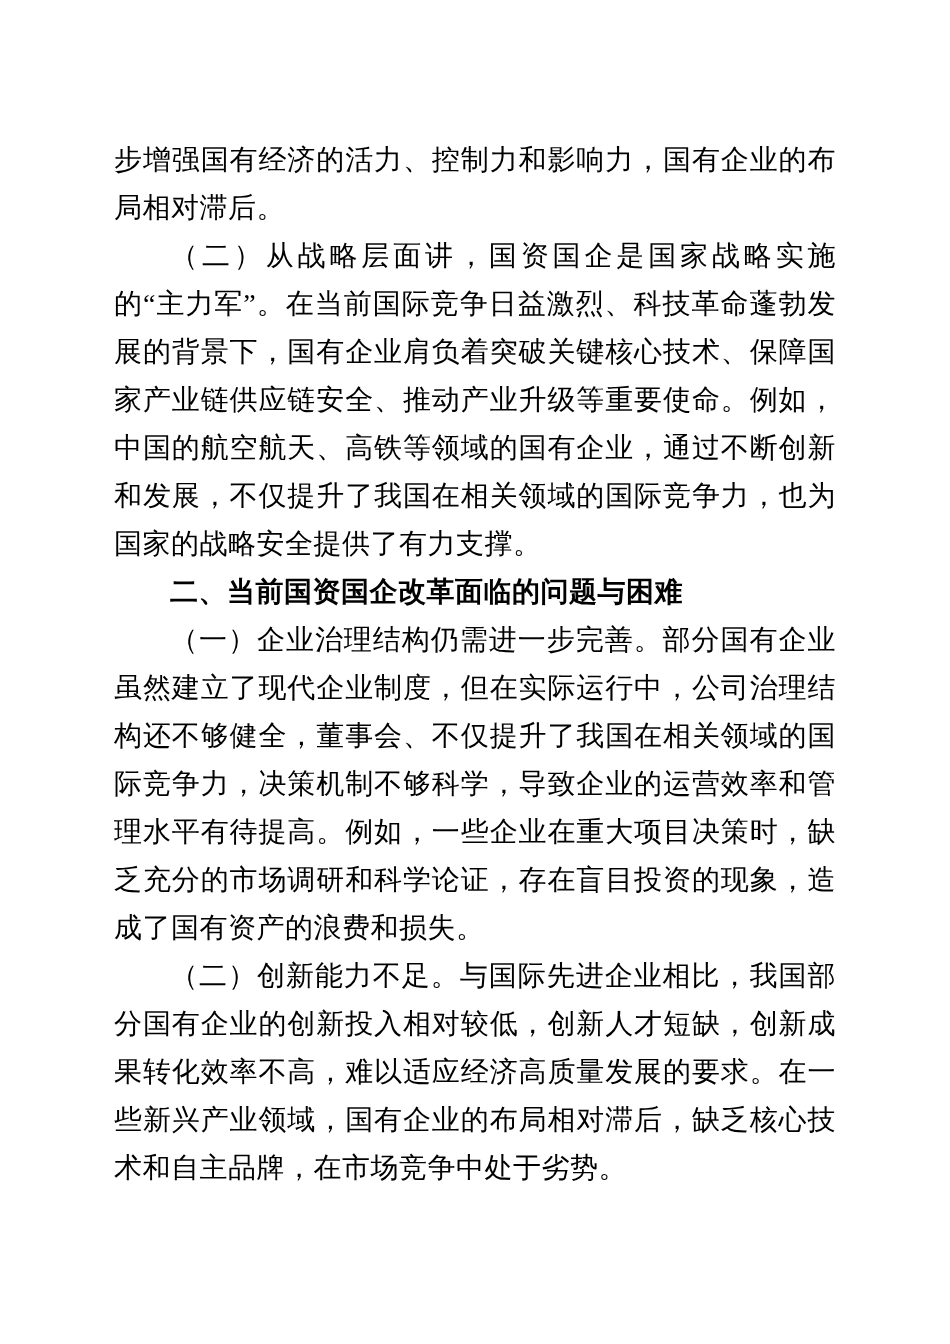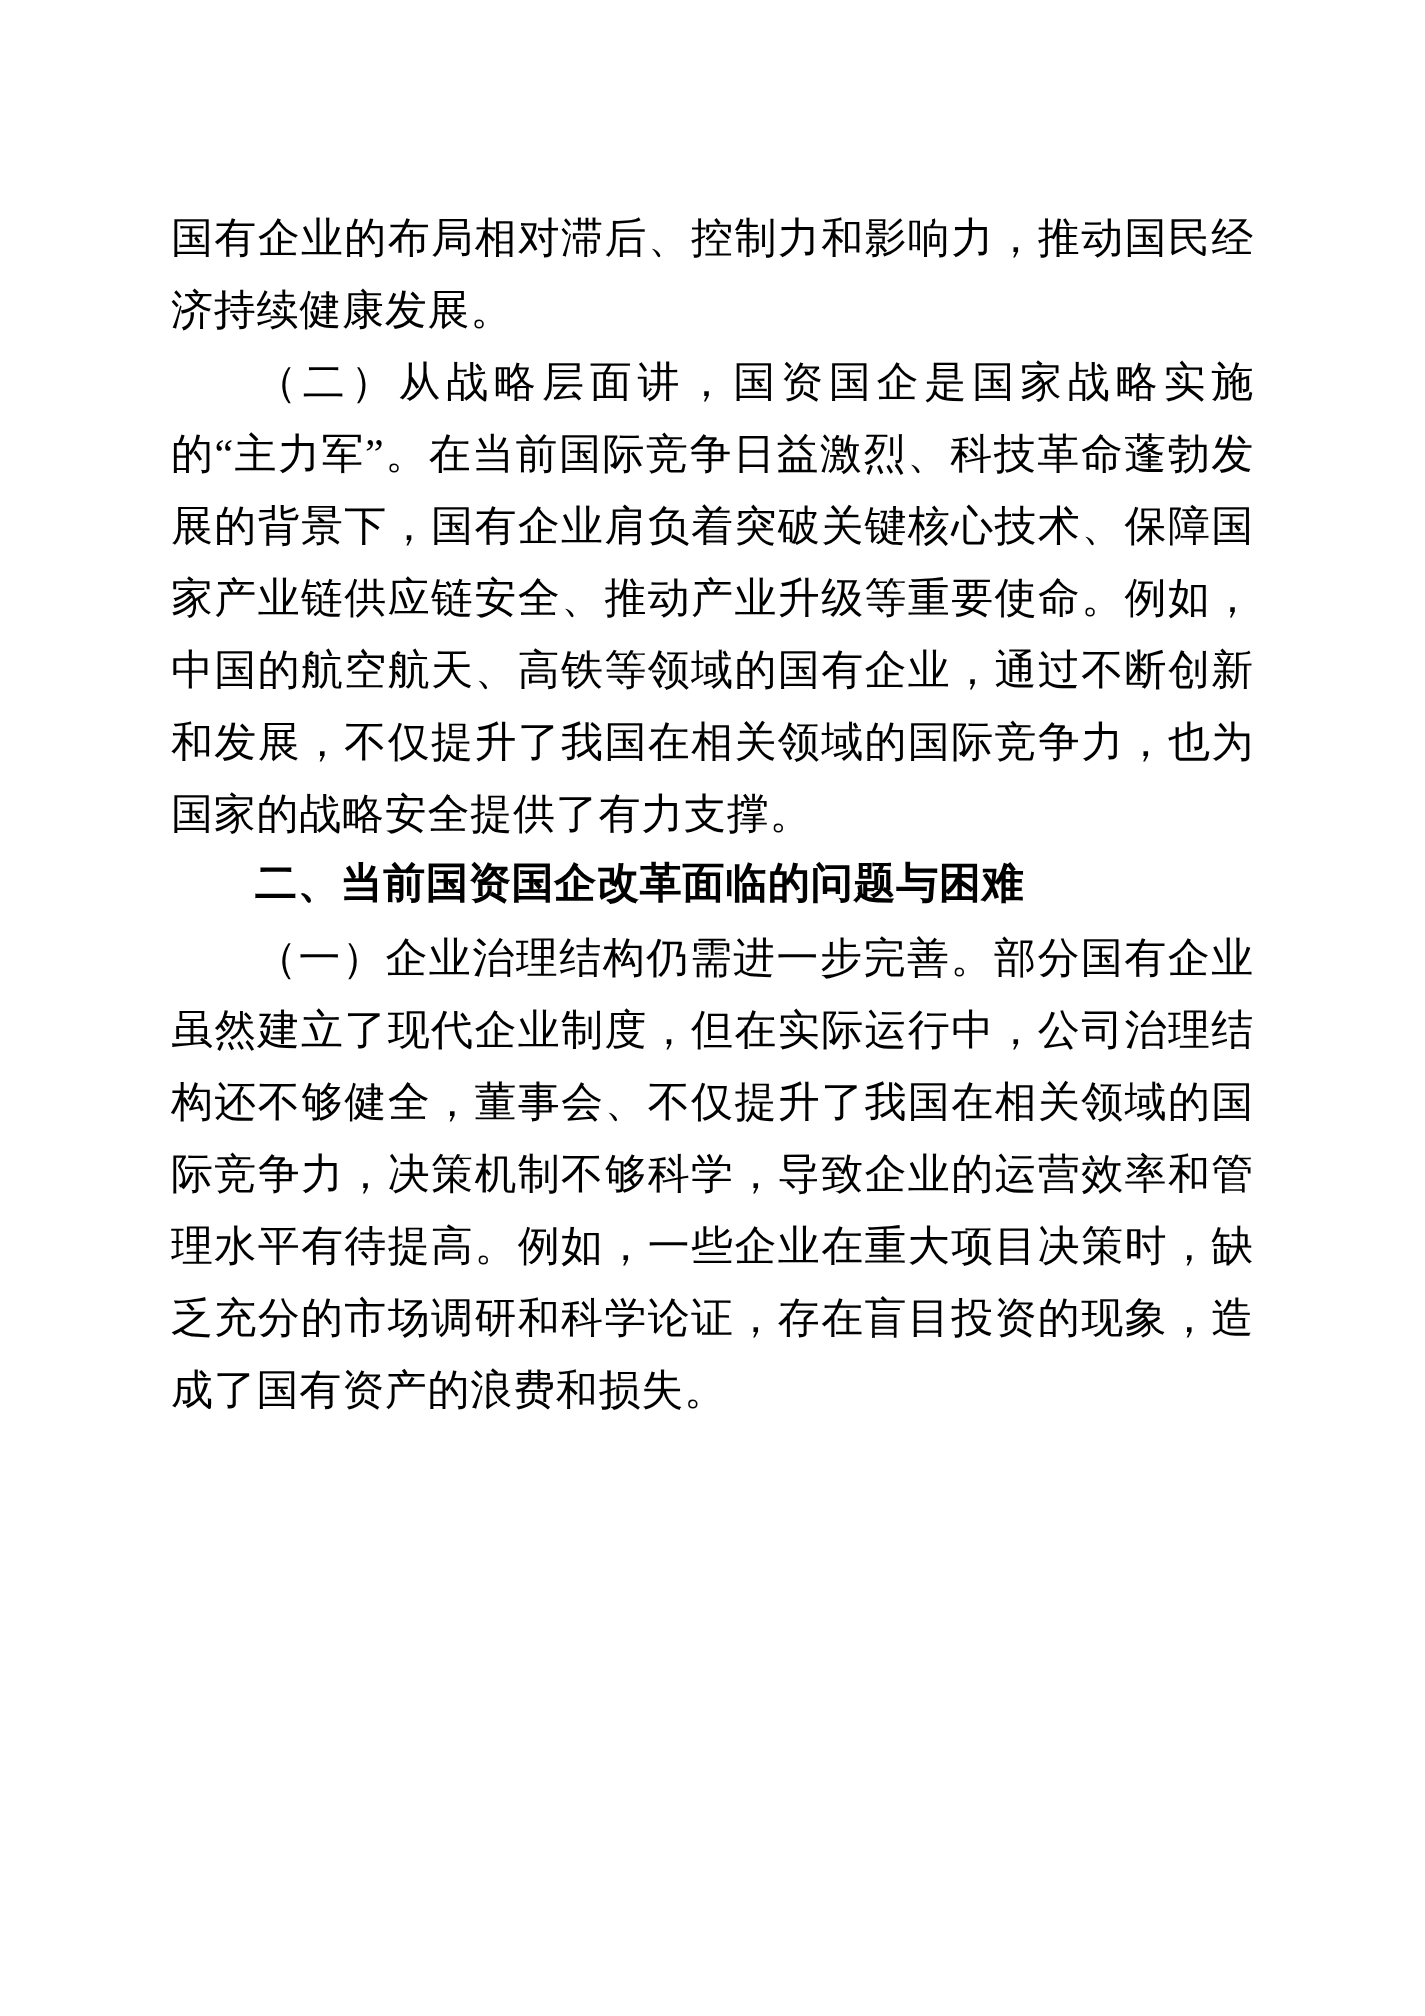"国有企业的布局相对滞后、控制力和影响力，推动国民经济持续健康发展。" p.no-indent { text: 国有企业的布局相对滞后、控制力和影响力，推动国民经济持续健康发展 -> 步增强国有经济的活力、控制力和影响力，国有企业的布局相对滞后 }
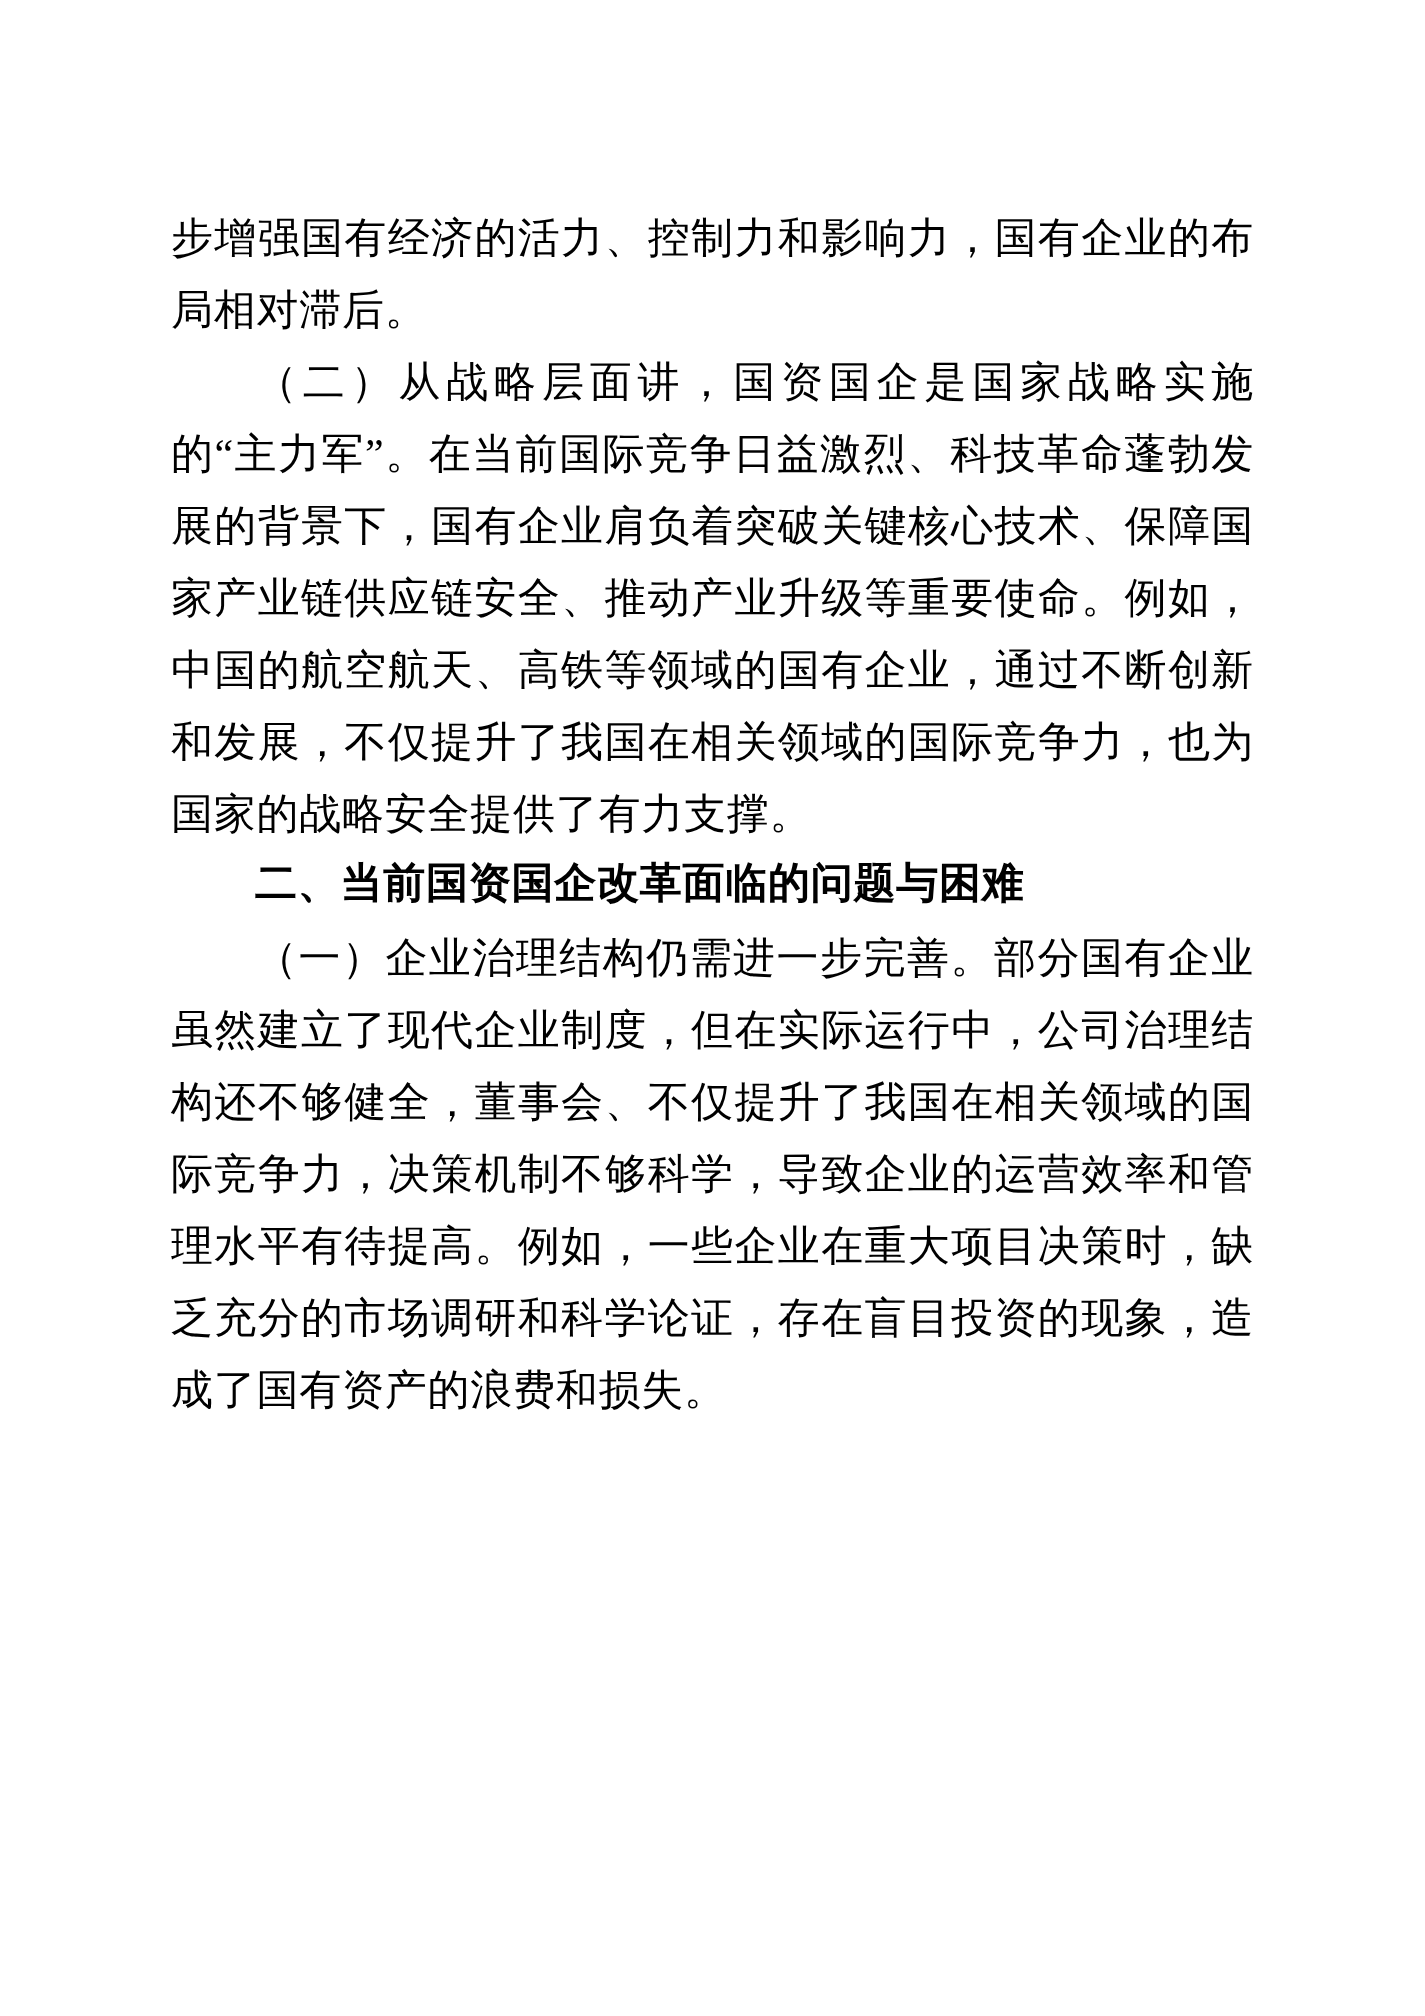"二、当前国资国企改革面临的问题与困难" .doc-body p.heading { font-family: Liberation Mono, monospace -> Liberation Sans, sans-serif }
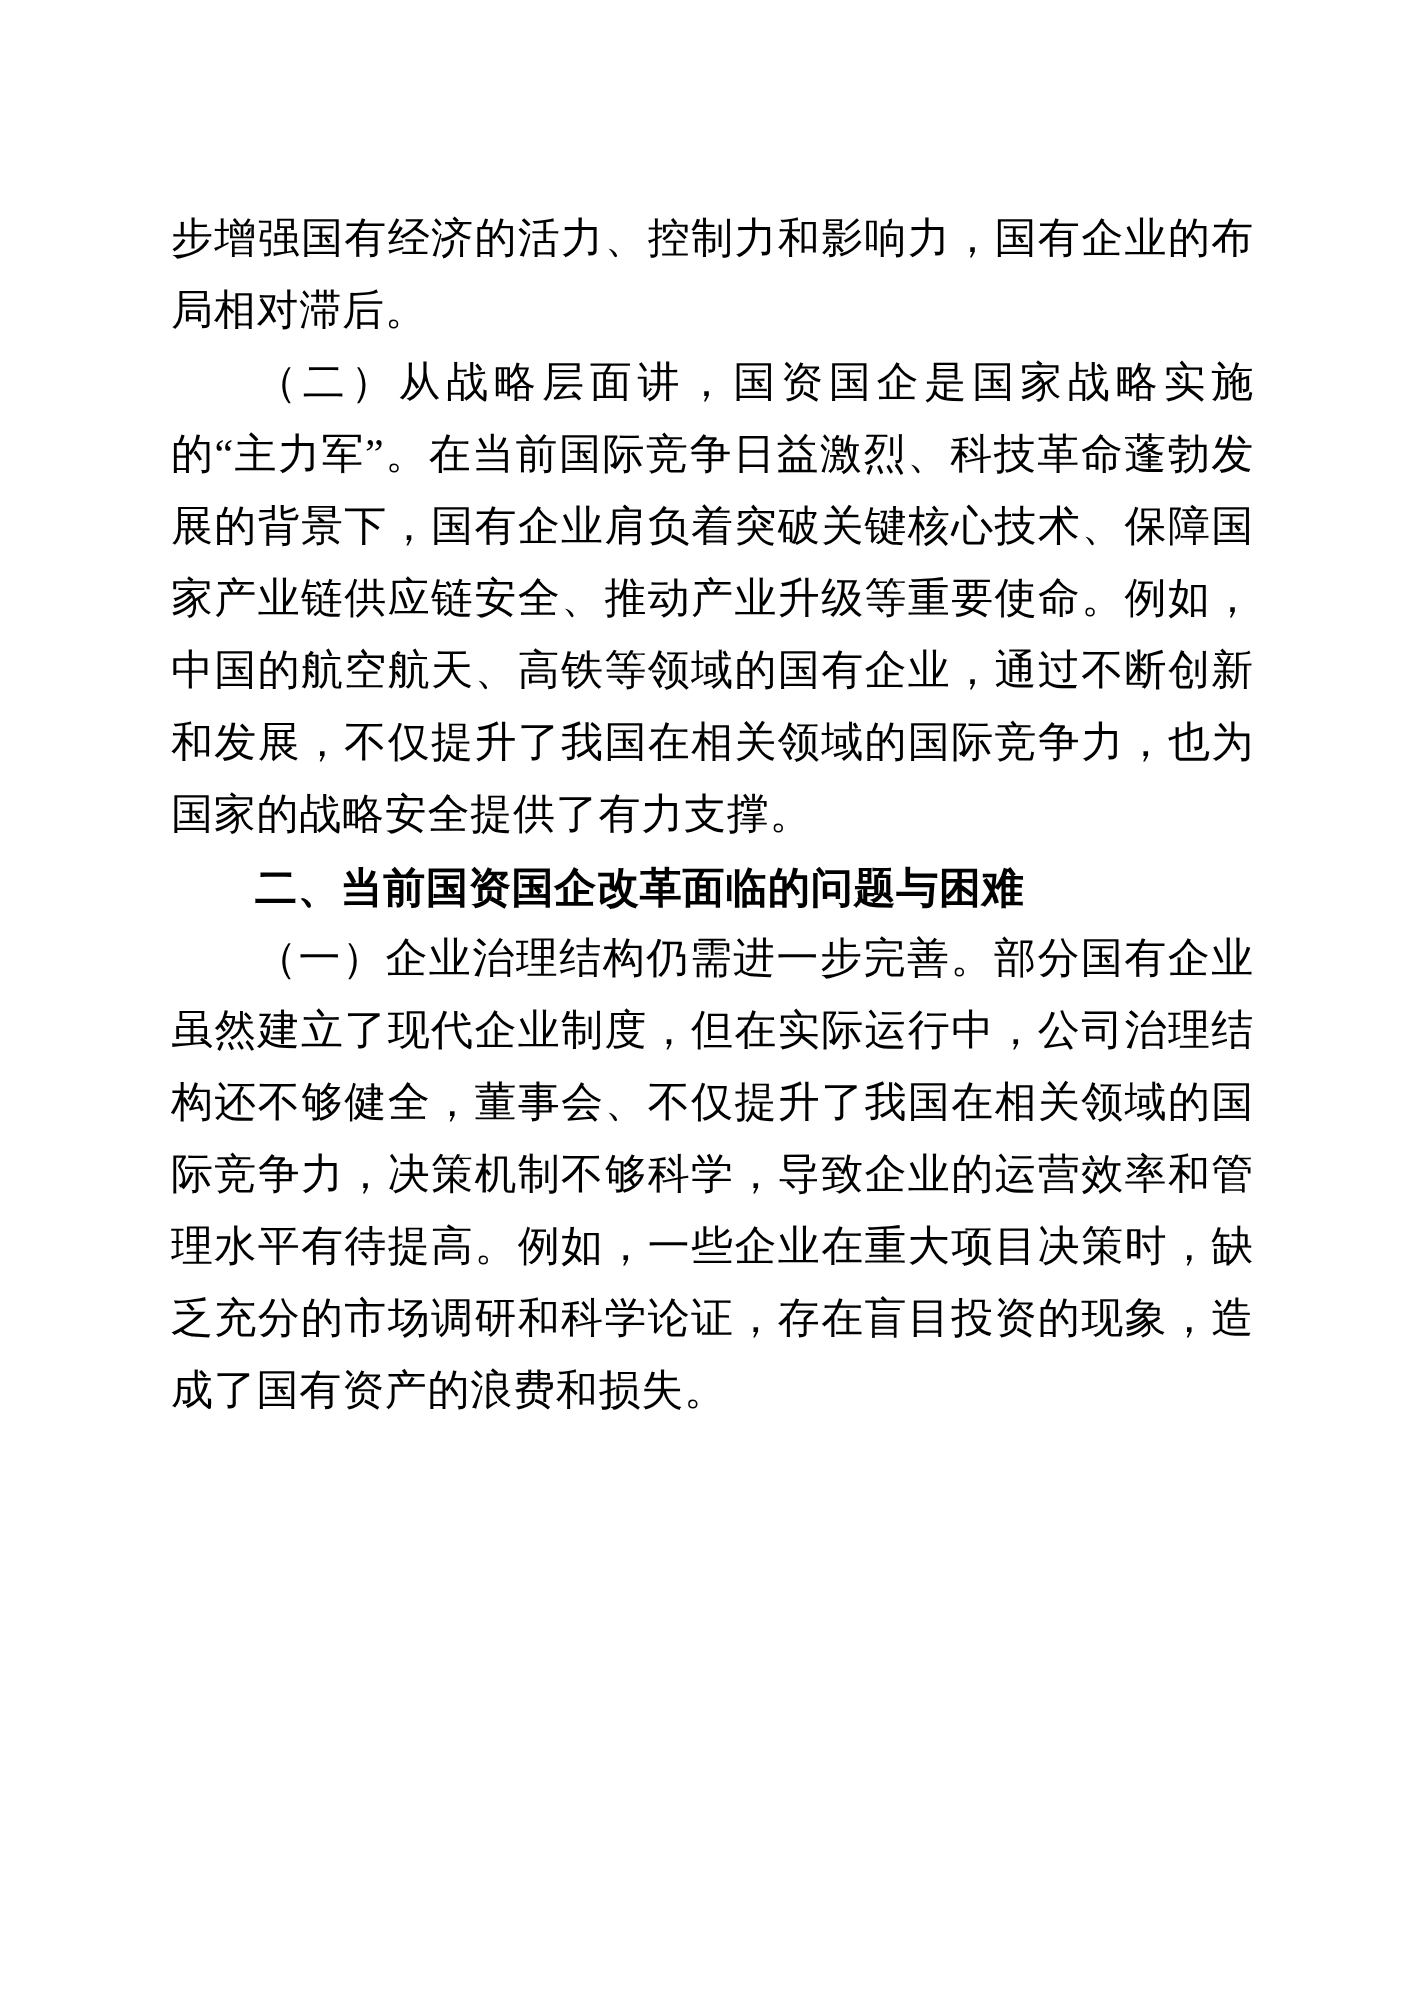"（二）创新能力不足。与国际先进企业相比，我国部分国有企业的创新投入相对较低，创新" p.indent { html: none -> <p>（二）创新能力不足。与国际先进企业相比，我国部分国有企业的创新投入相对较低，创新人才短缺，创新成果转化效率不高，难以适应经济高质量发展的要求。在一些新兴产业领域，国有企业的布局相对滞后，缺乏核心技术和自主品牌，在市场竞争中处于劣势。</p> }
